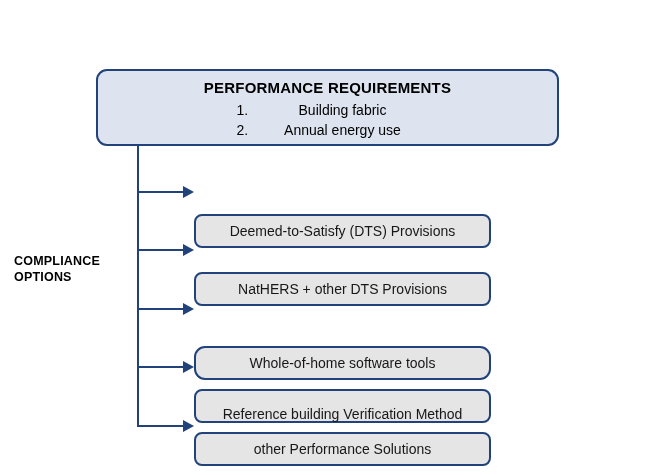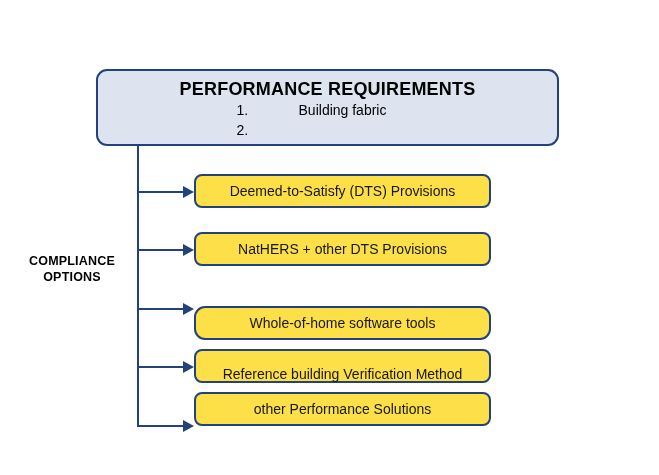"PERFORMANCE REQUIREMENTS" .header-title { font-size: 18px -> 15px }
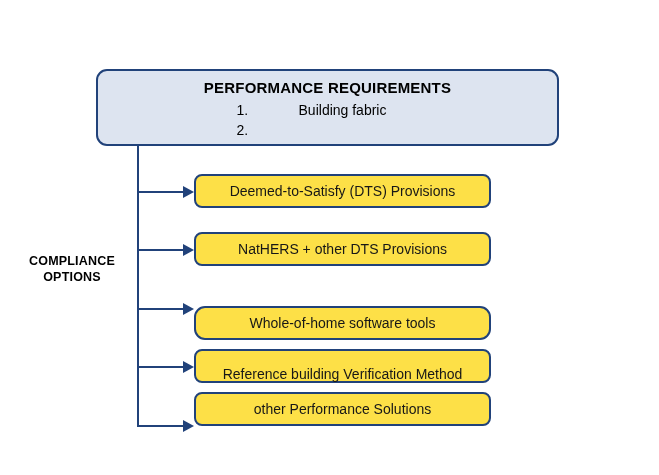"Annual energy use" span.header-list-text { html: none -> <span>Annual energy use</span> }
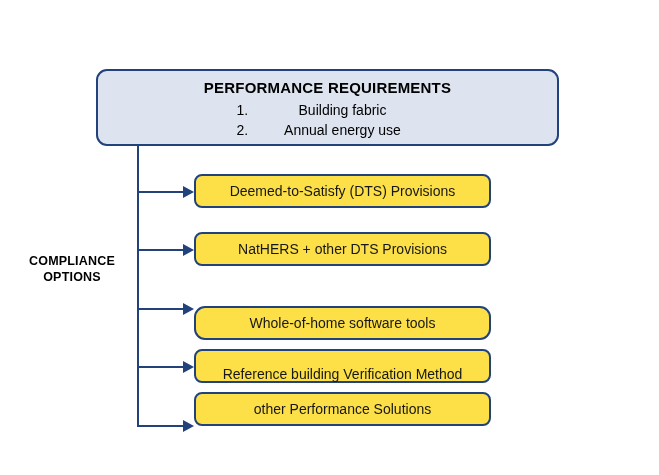"Deemed-to-Satisfy (DTS) Provisions" .option-box { background: #fde047 -> #e5e5e5; margin-top: none -> 40px }
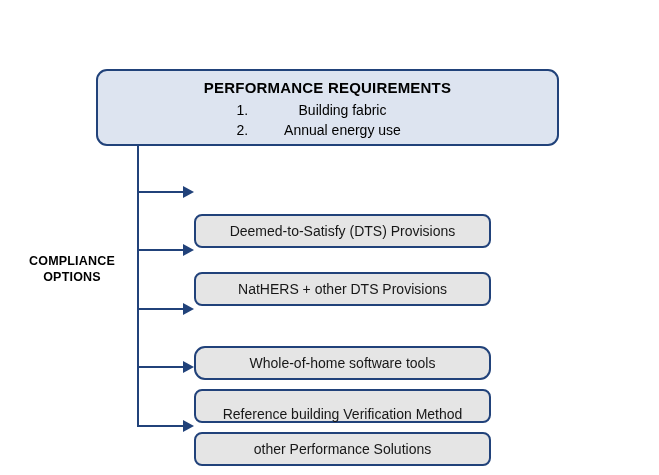"COMPLIANCE" .side-label { text-align: center -> none }
